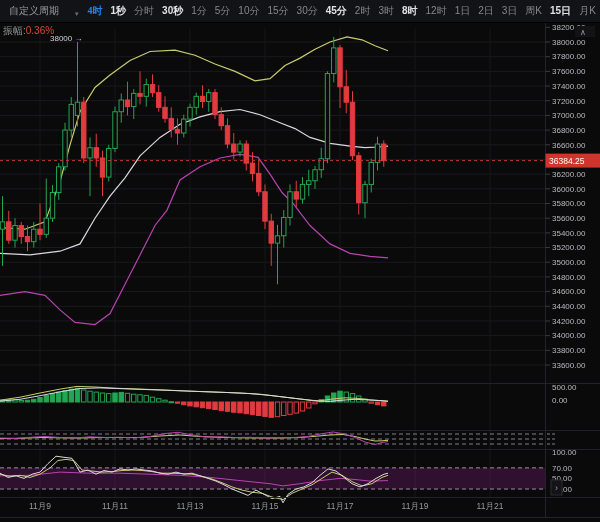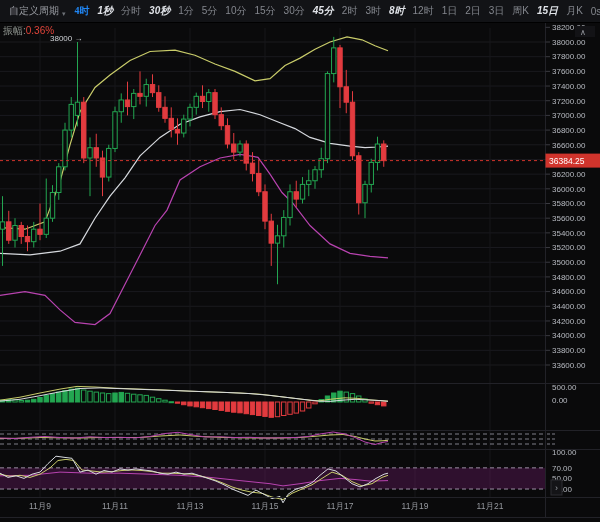"自定义周期" .menu-item { gap: 3px -> 16px }
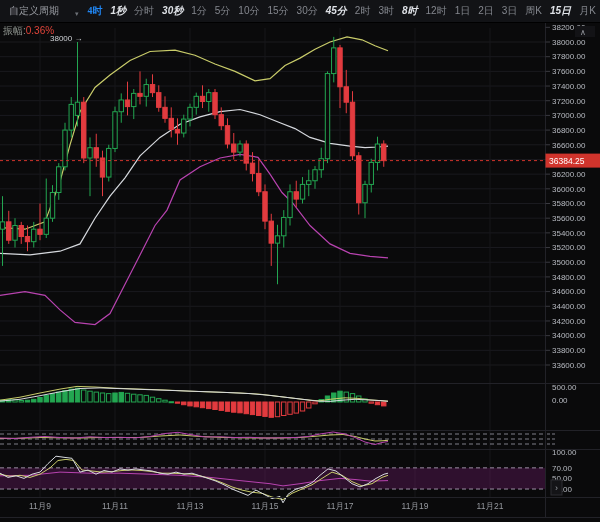"1秒" .tf.bright { font-style: italic -> none }
